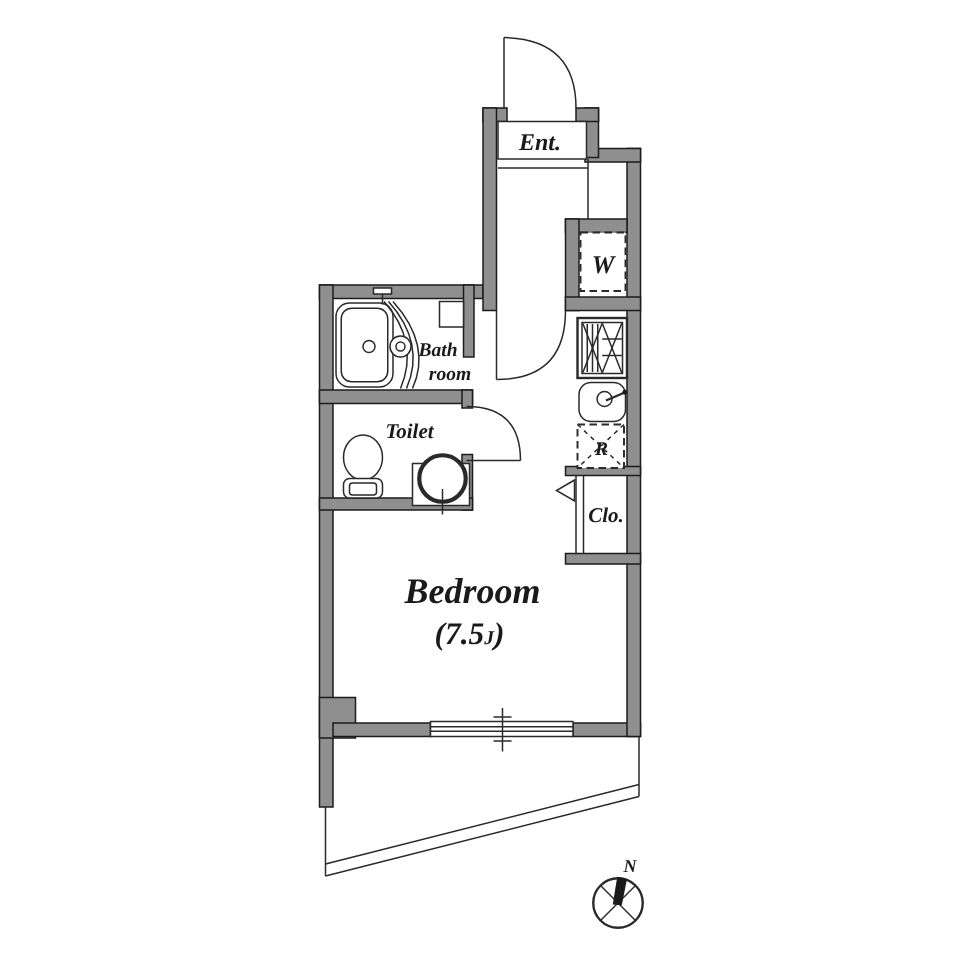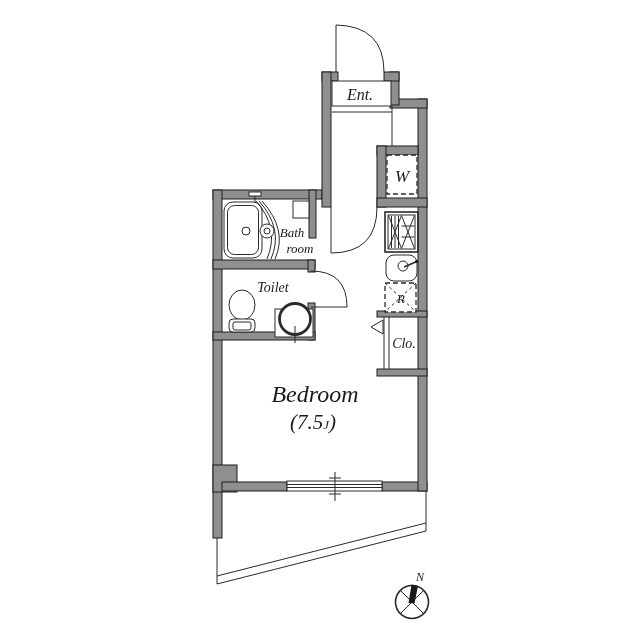"Ent." .stage { font-weight: none -> bold }
